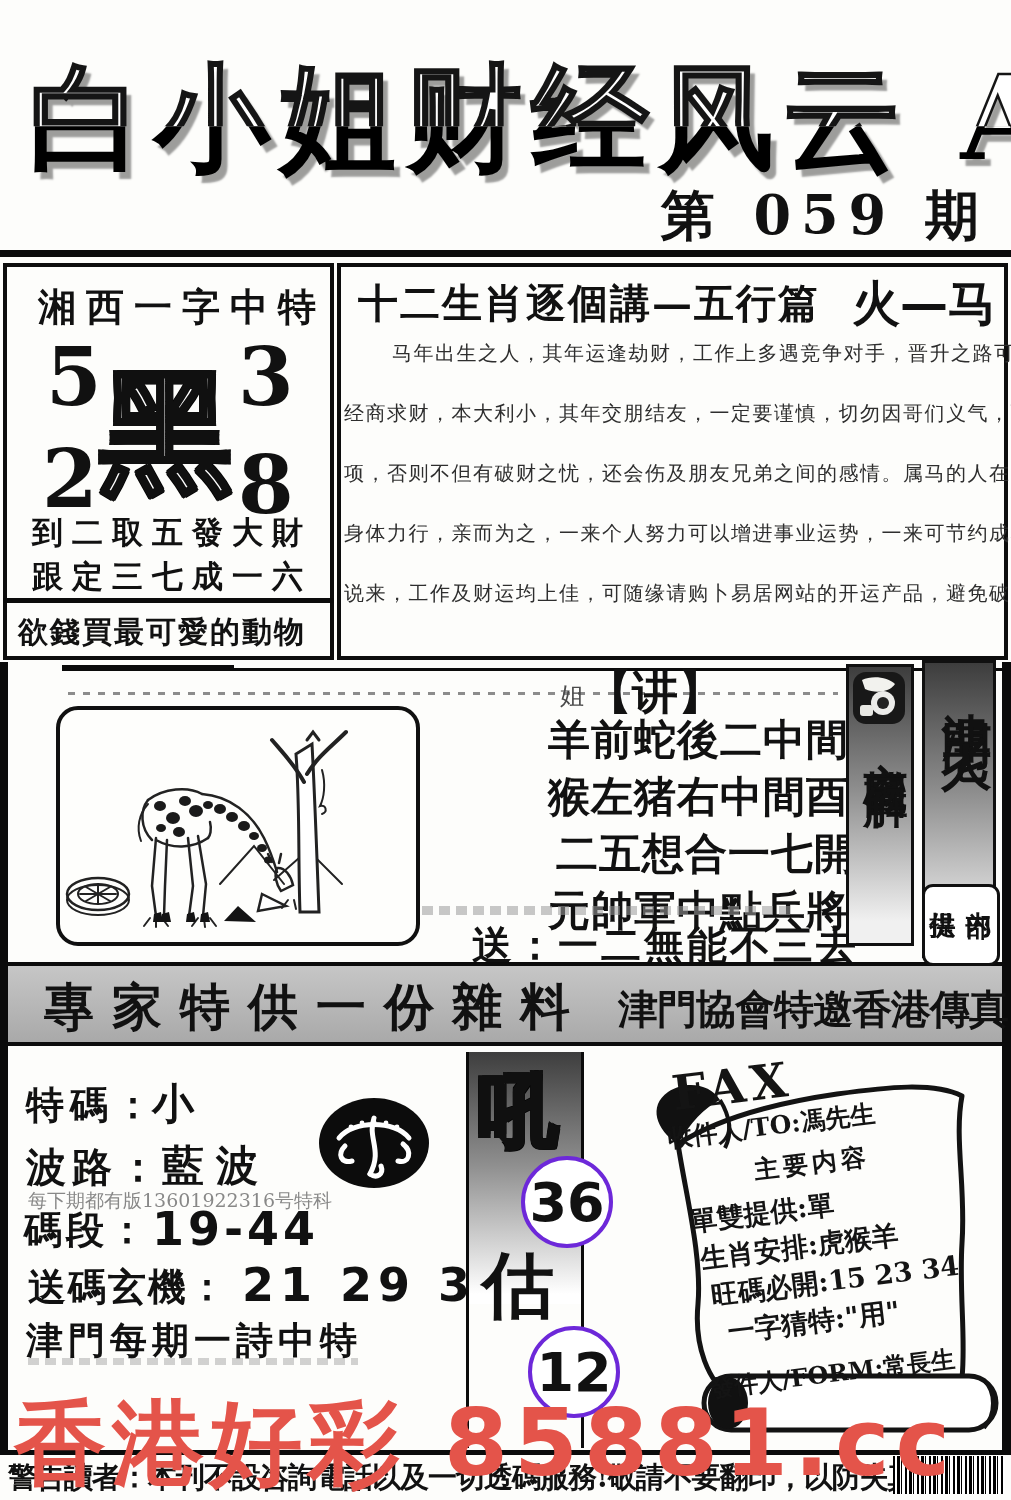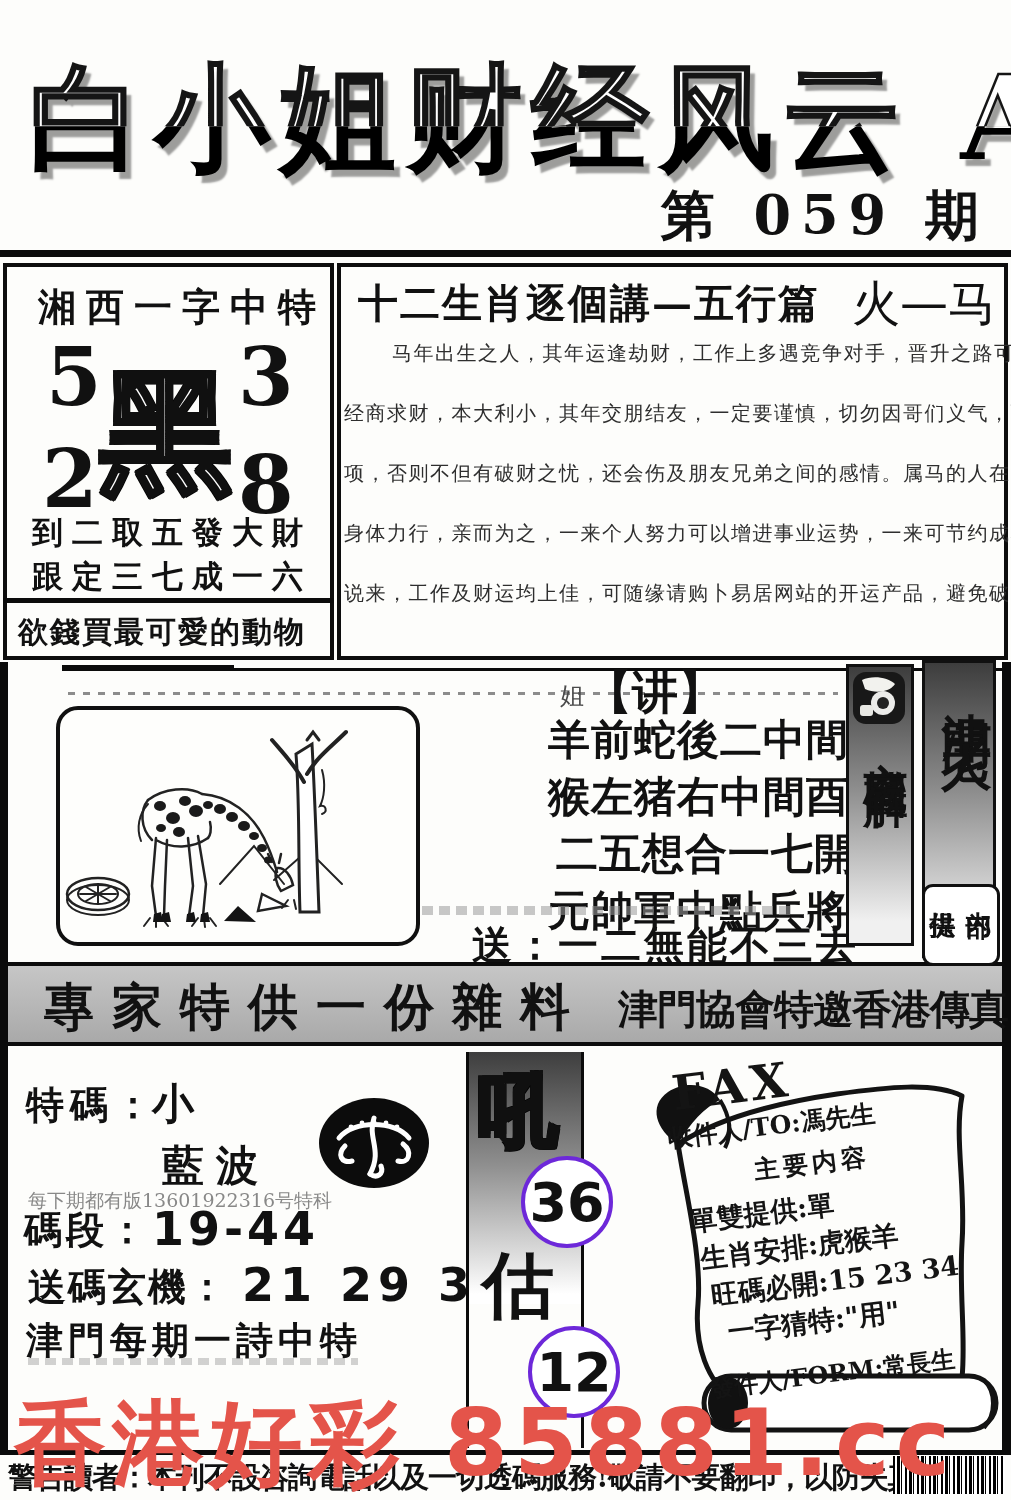"火—马" div.abs { font-weight: 400 -> 700 }
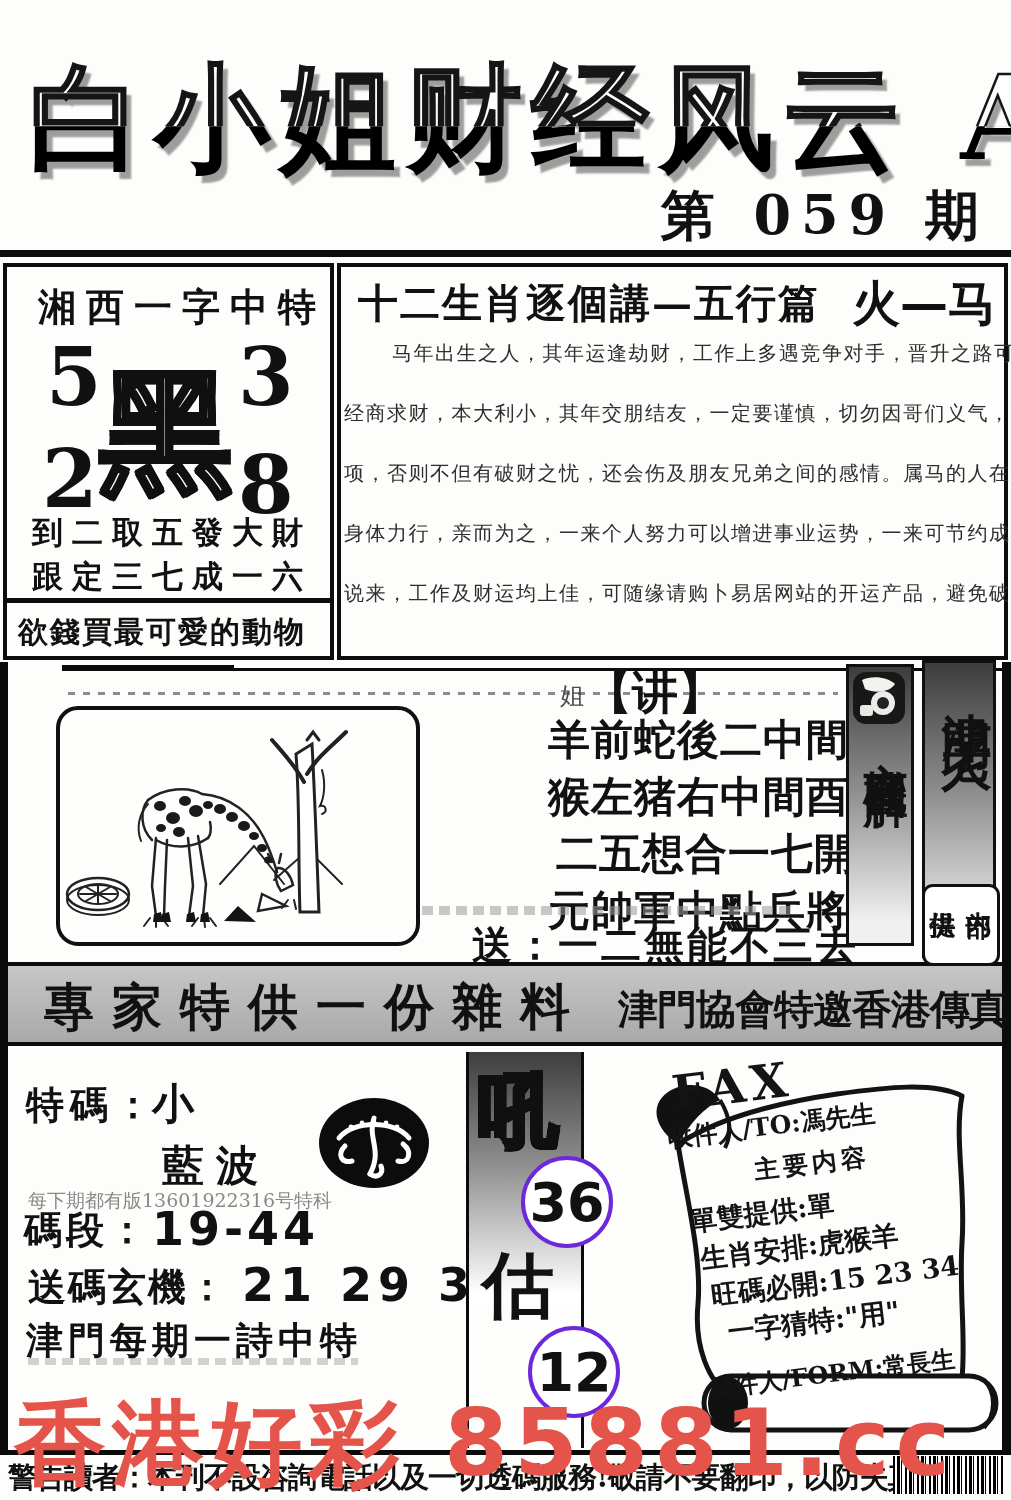"波路：" div.abs { html: none -> <div>波路：</div> }
